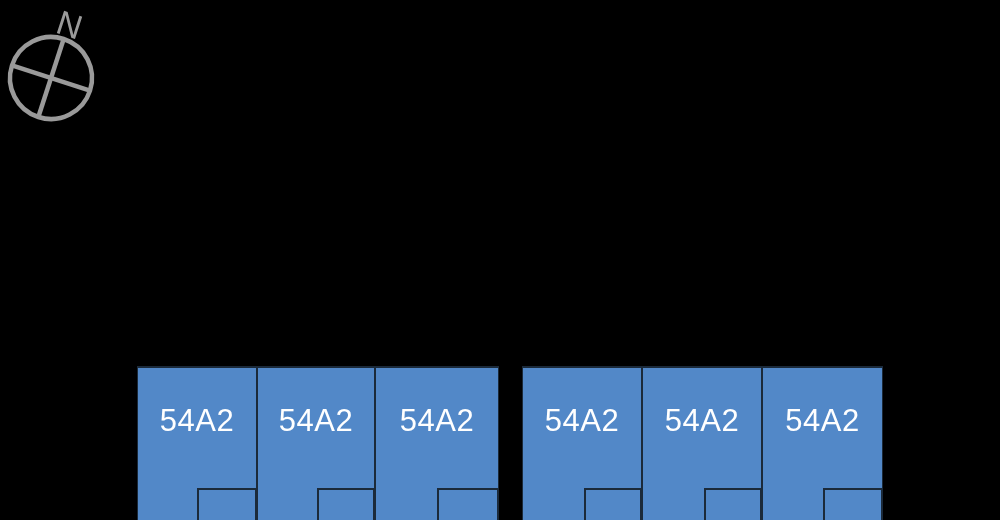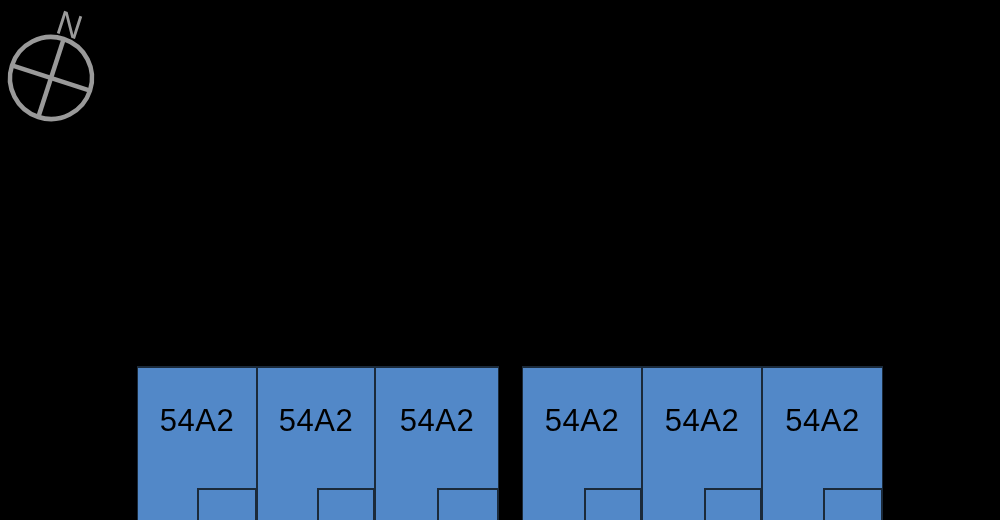"54A2" .unit-label { color: #000000 -> #ffffff }
